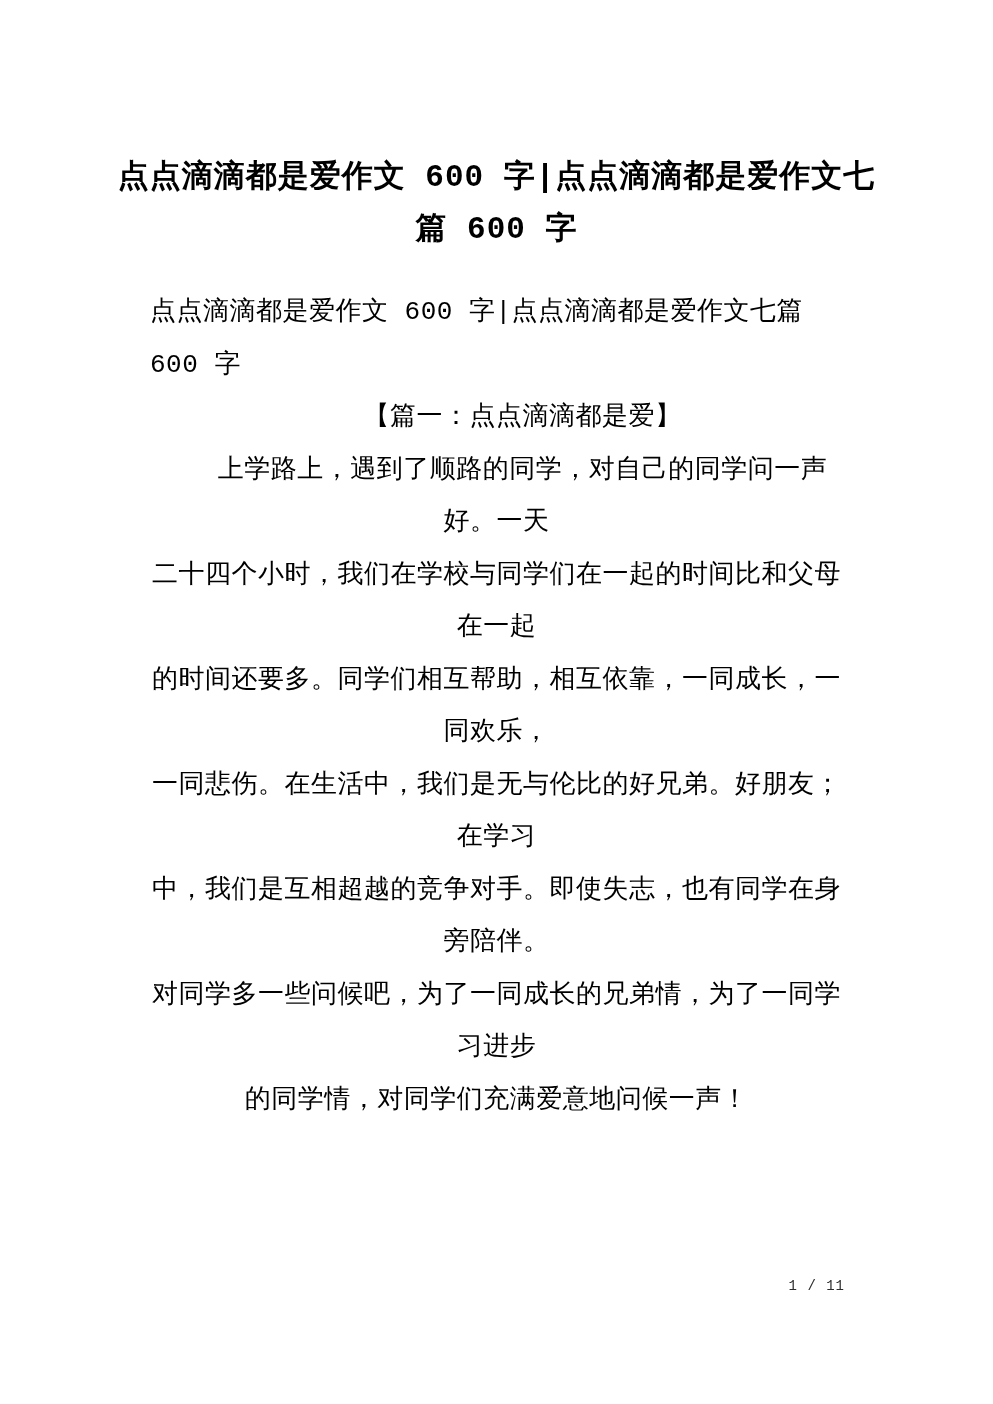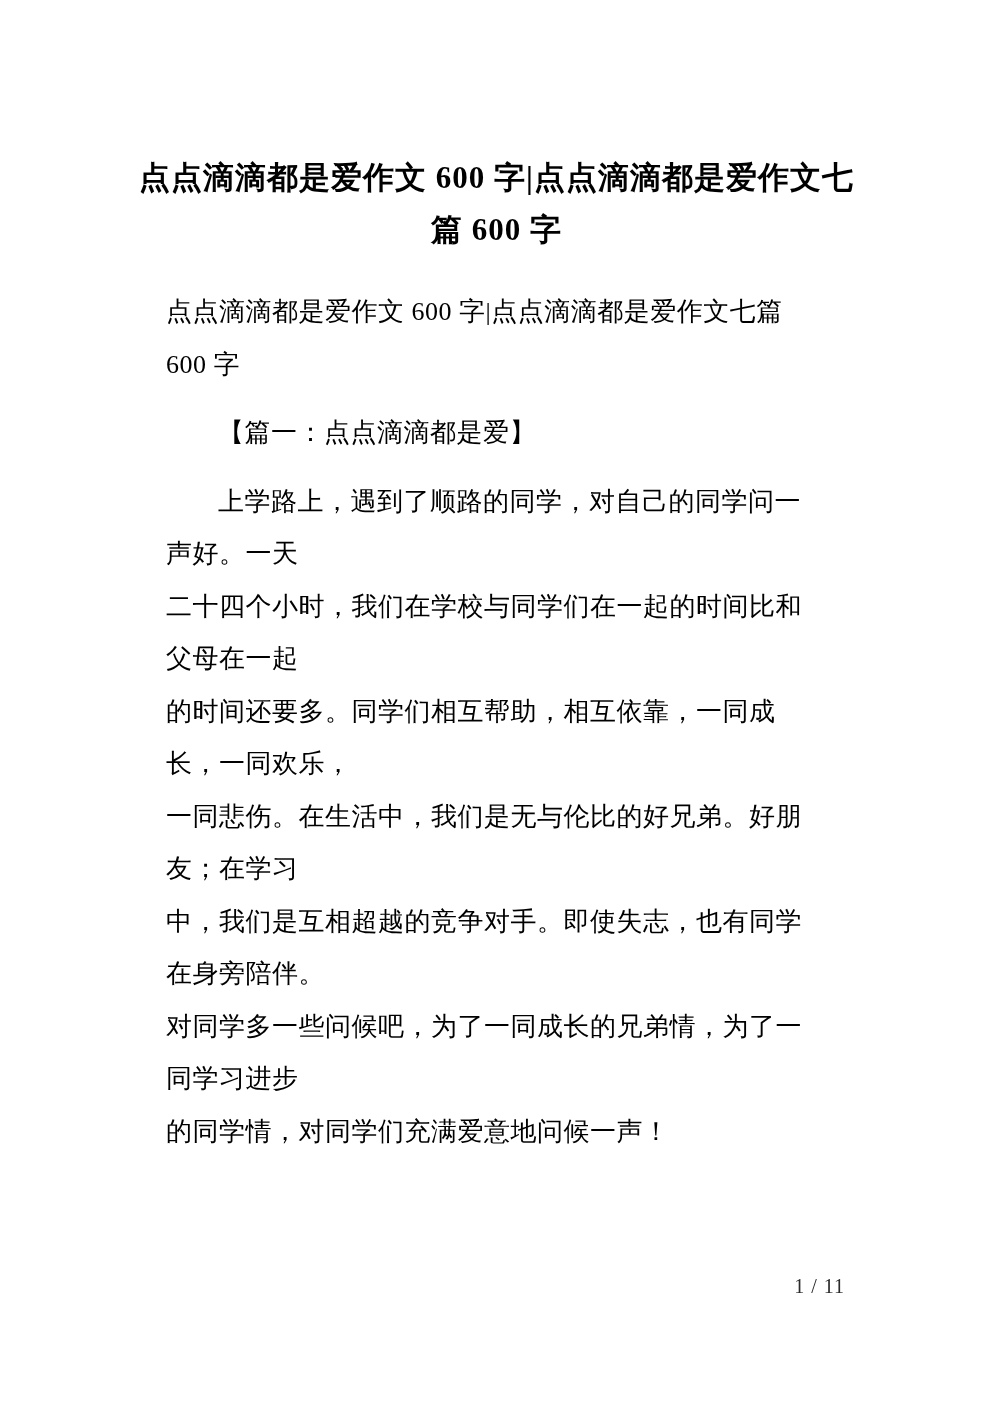"点点滴滴都是爱作文 600 字|点点滴滴都是爱作文七" .page { font-family: Liberation Serif, serif -> Liberation Mono, monospace }
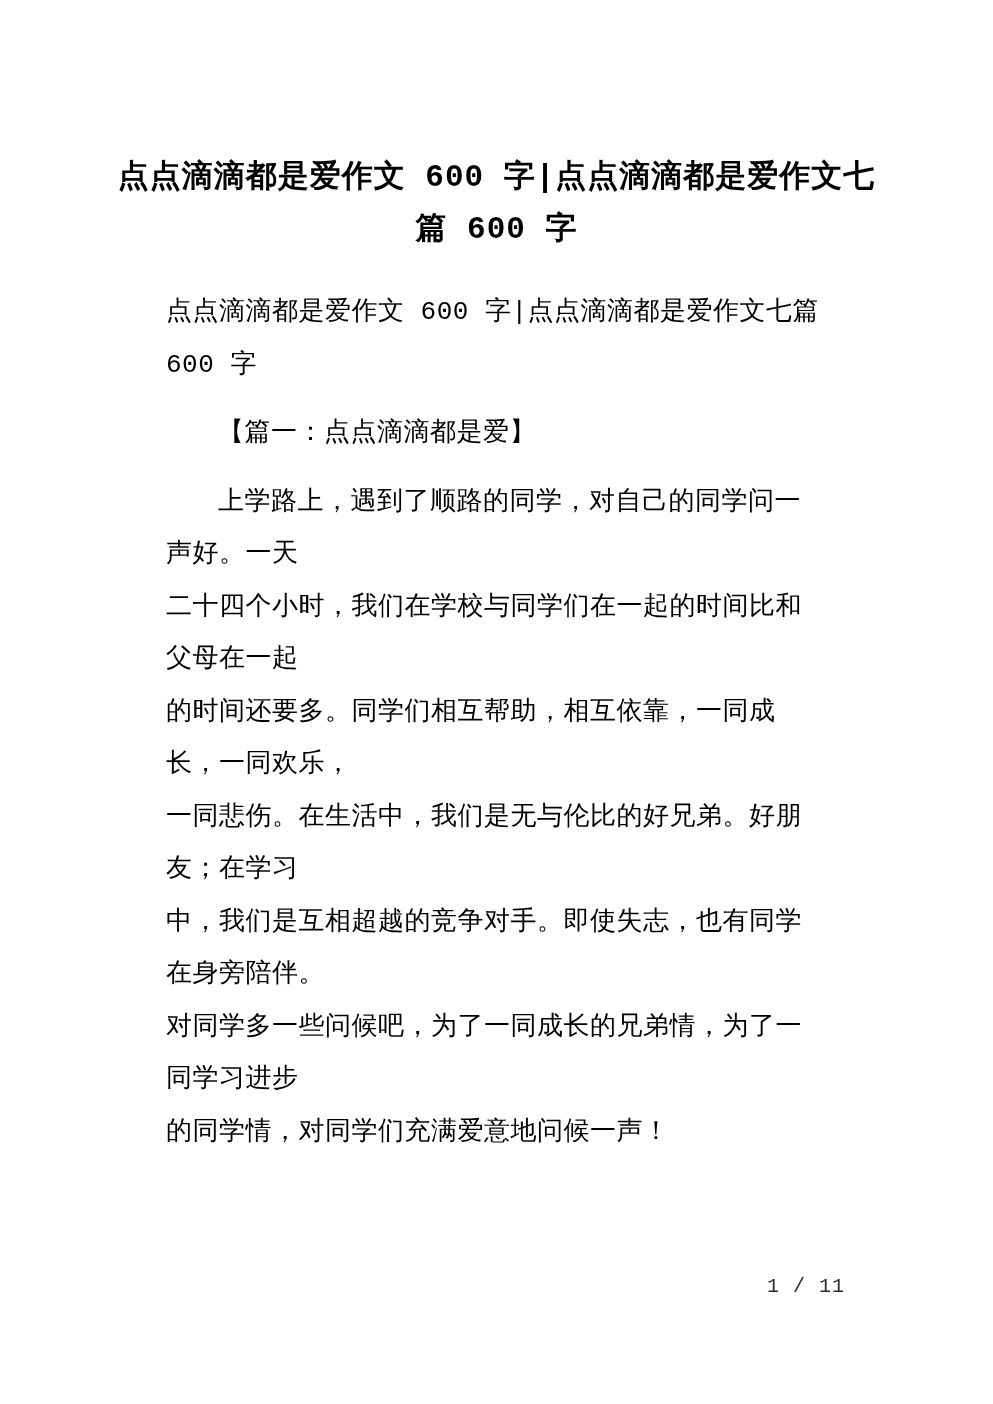"点点滴滴都是爱作文 600 字|点点滴滴都是爱作文七篇 600 字" .para { margin: 16px -> 0 }
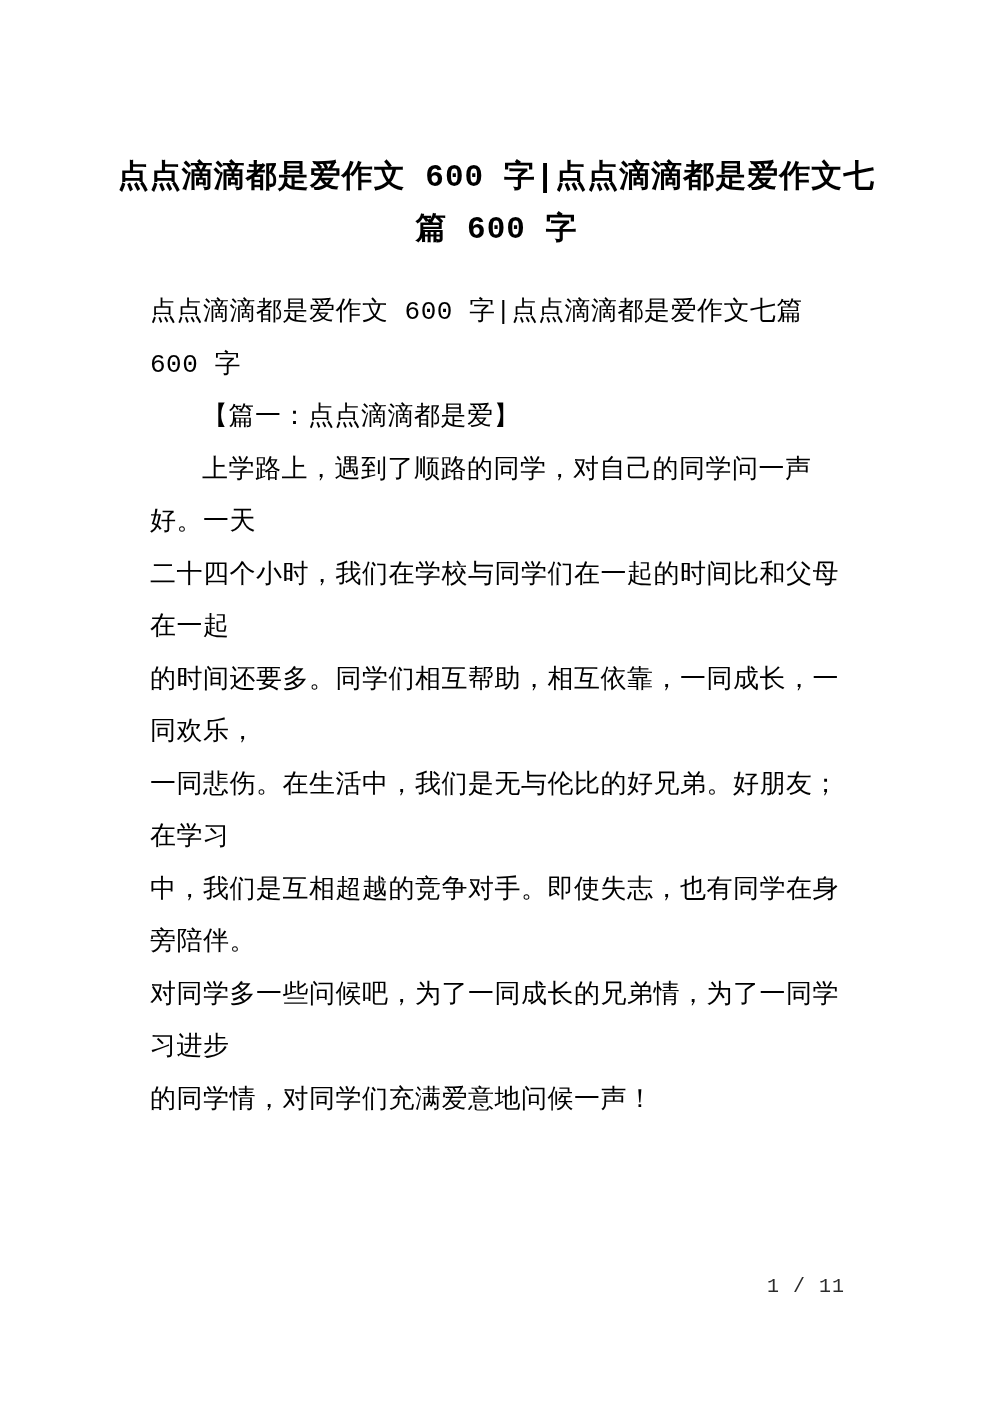"【篇一：点点滴滴都是爱】" .para.indent { text-align: none -> center }
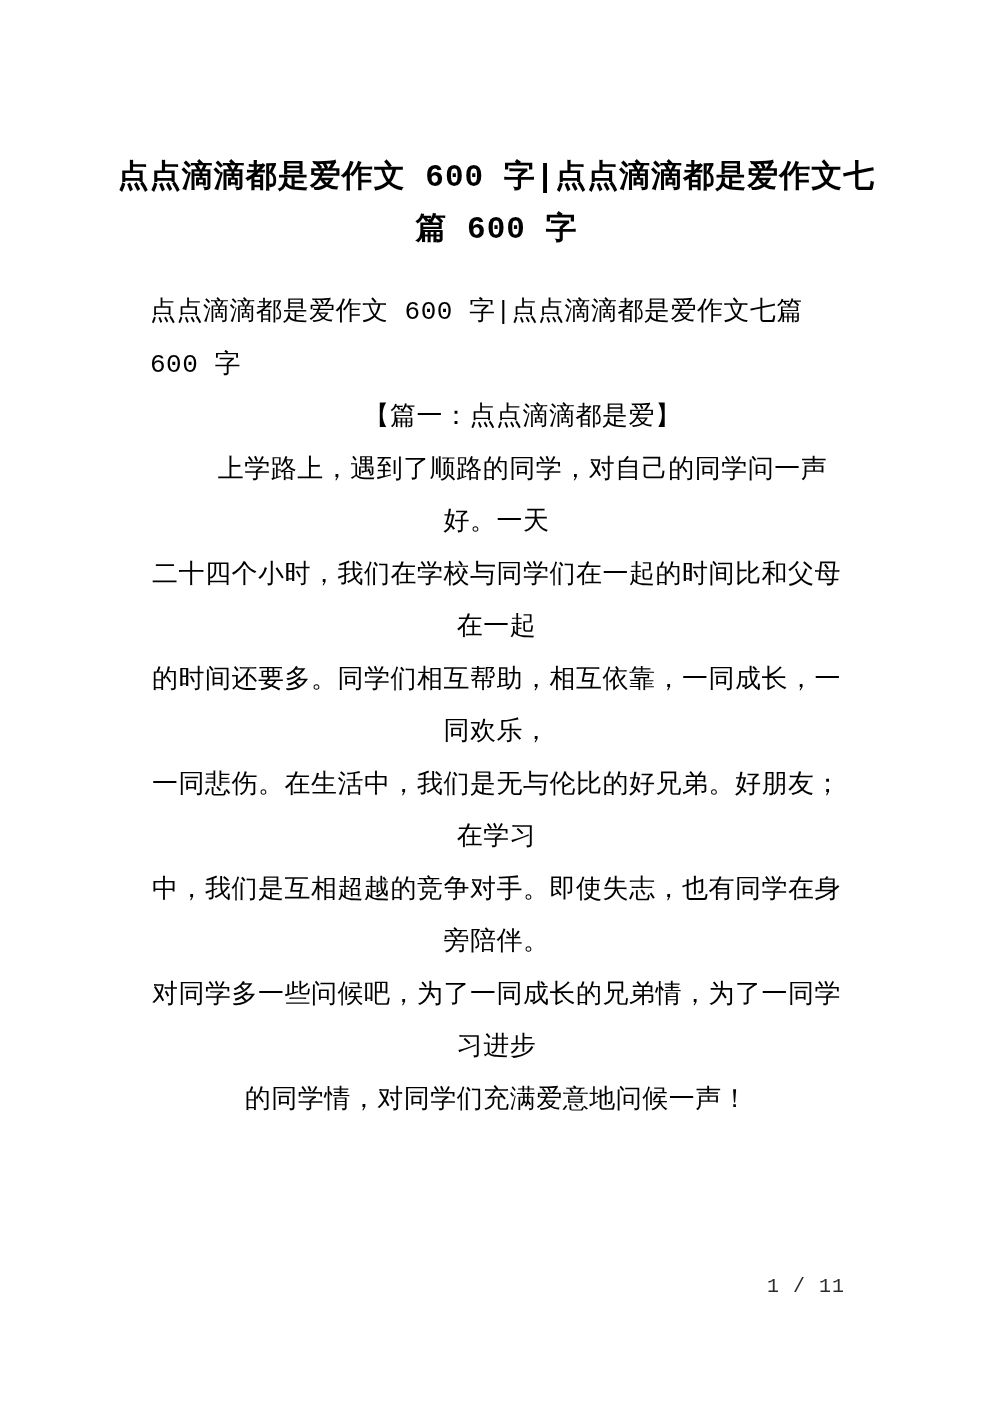"1 / 11" .page-number { font-size: 20px -> 14px }
